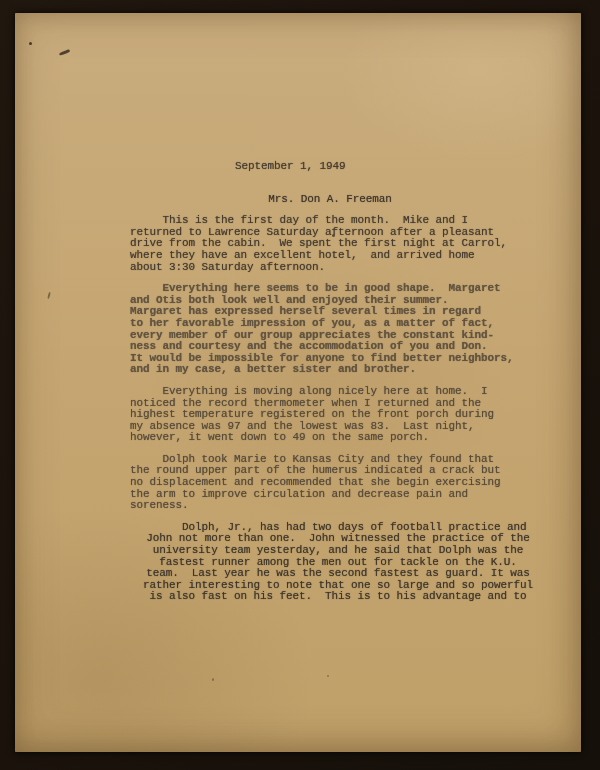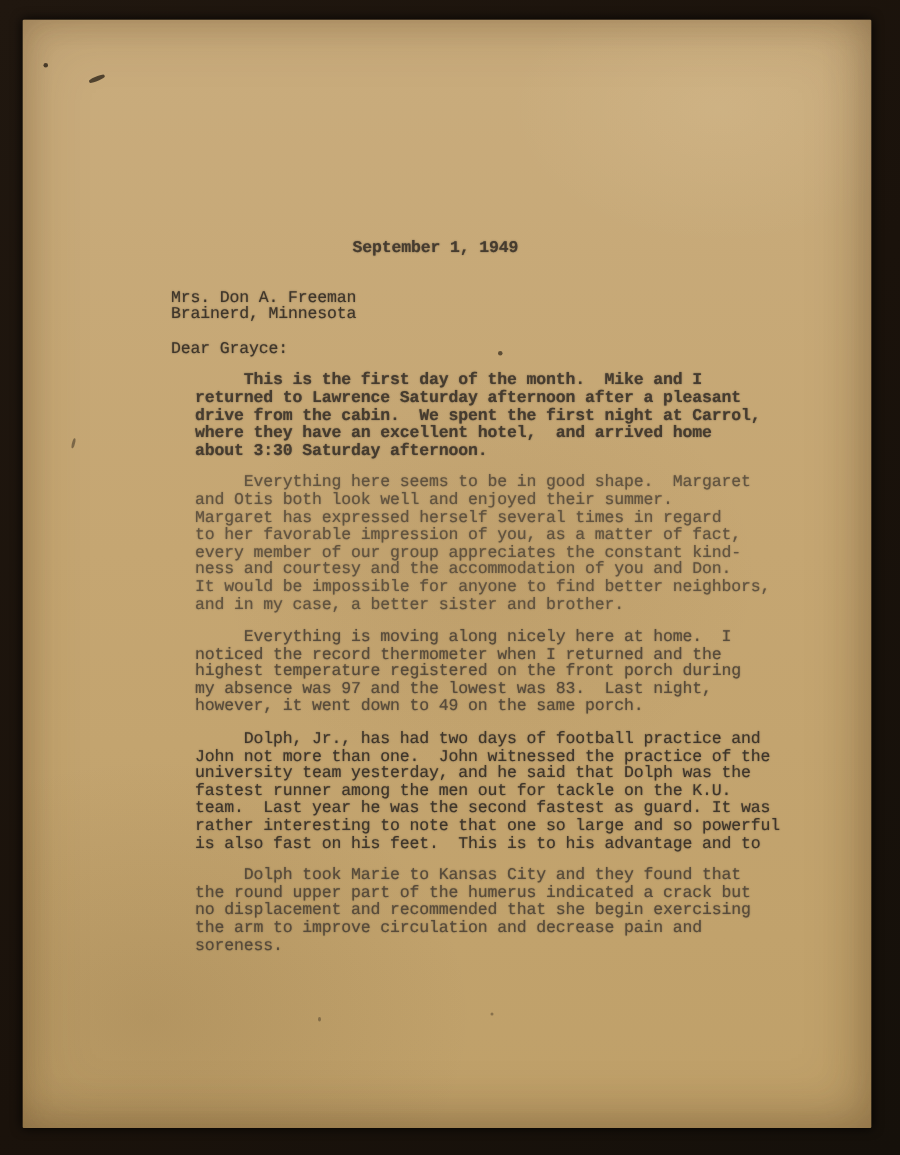"September 1, 1949" .ink-normal { font-weight: bold -> none }
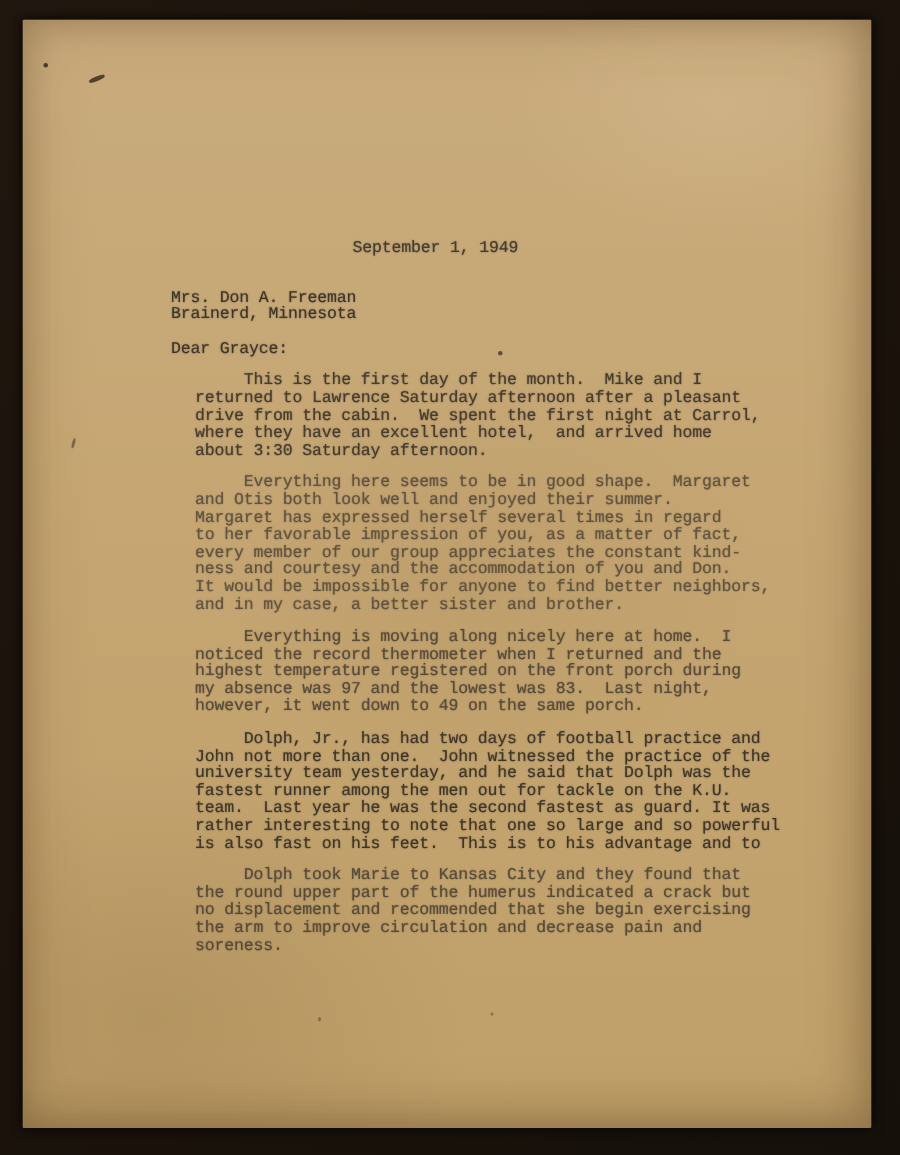"Mrs. Don A. Freeman" .ink-dark { text-align: none -> center }
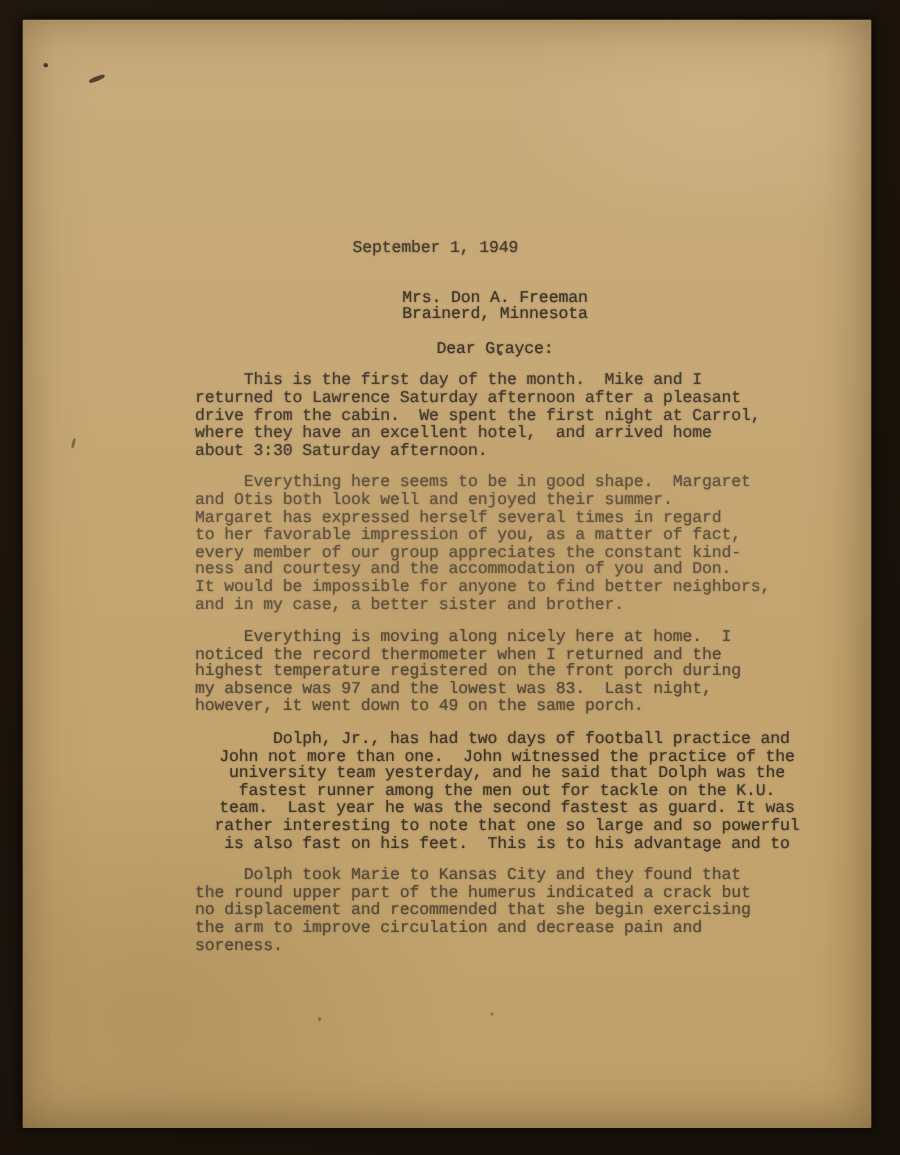"Brainerd, Minnesota" div.address-line { html: <div>Brainerd, Minnesota</div> -> none }
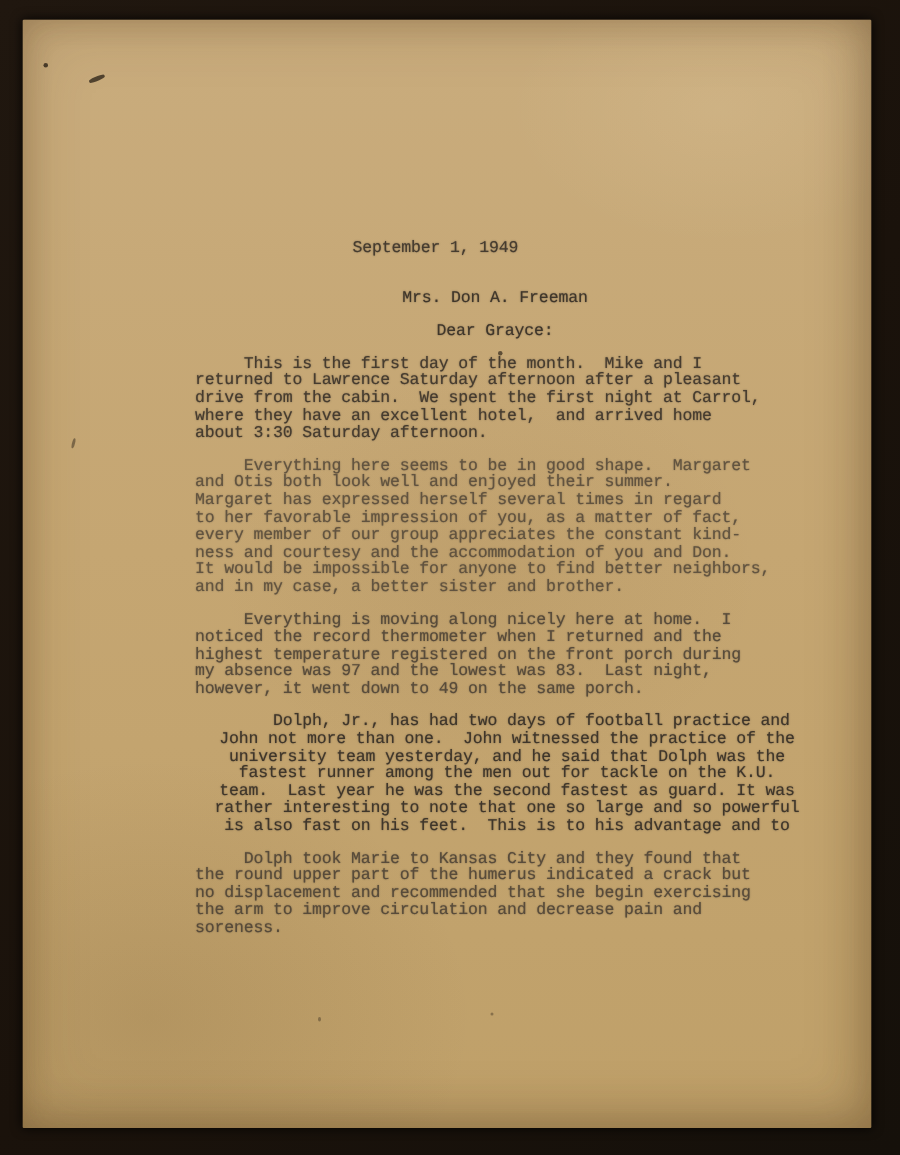"Dear Grayce:" div.salutation-line { html: <div>Dear Grayce:</div> -> none }
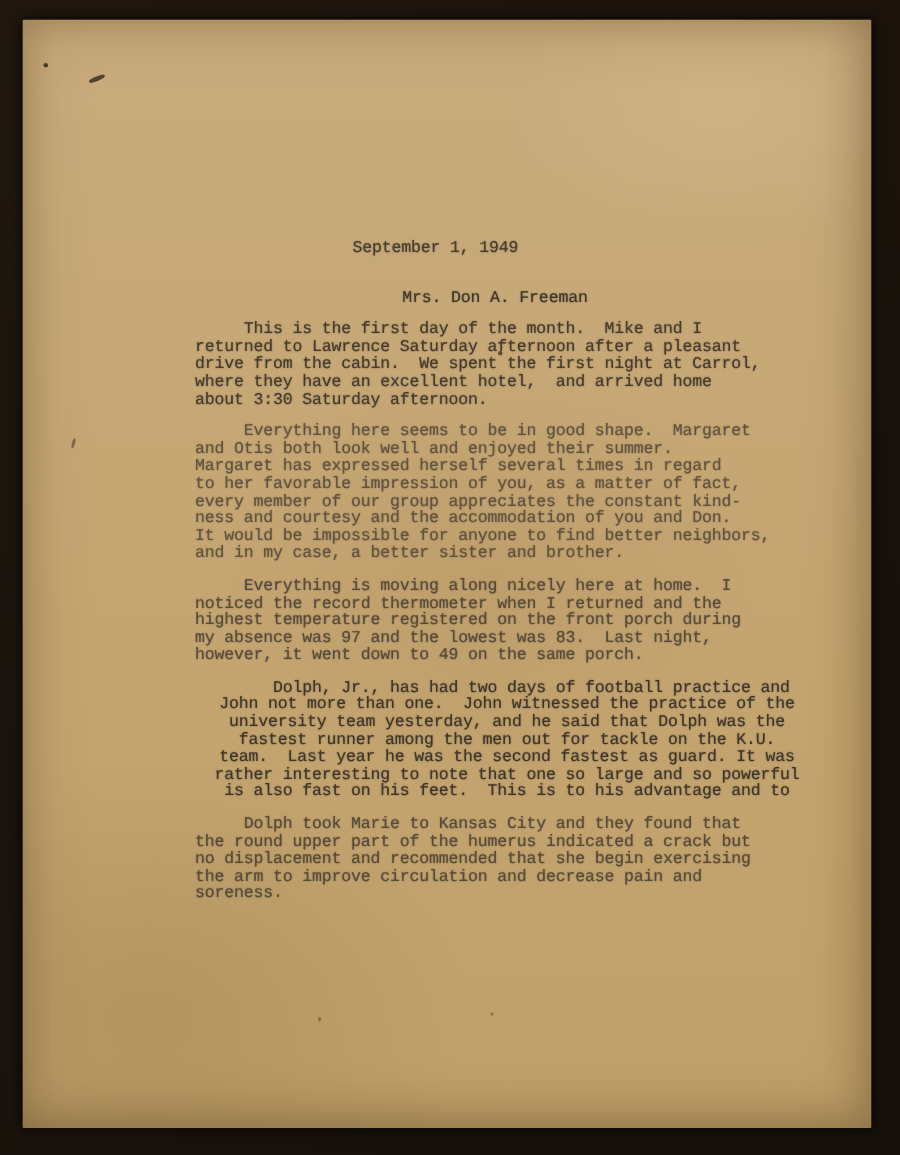"Everything here seems to be" .ink-faded { font-weight: none -> bold }
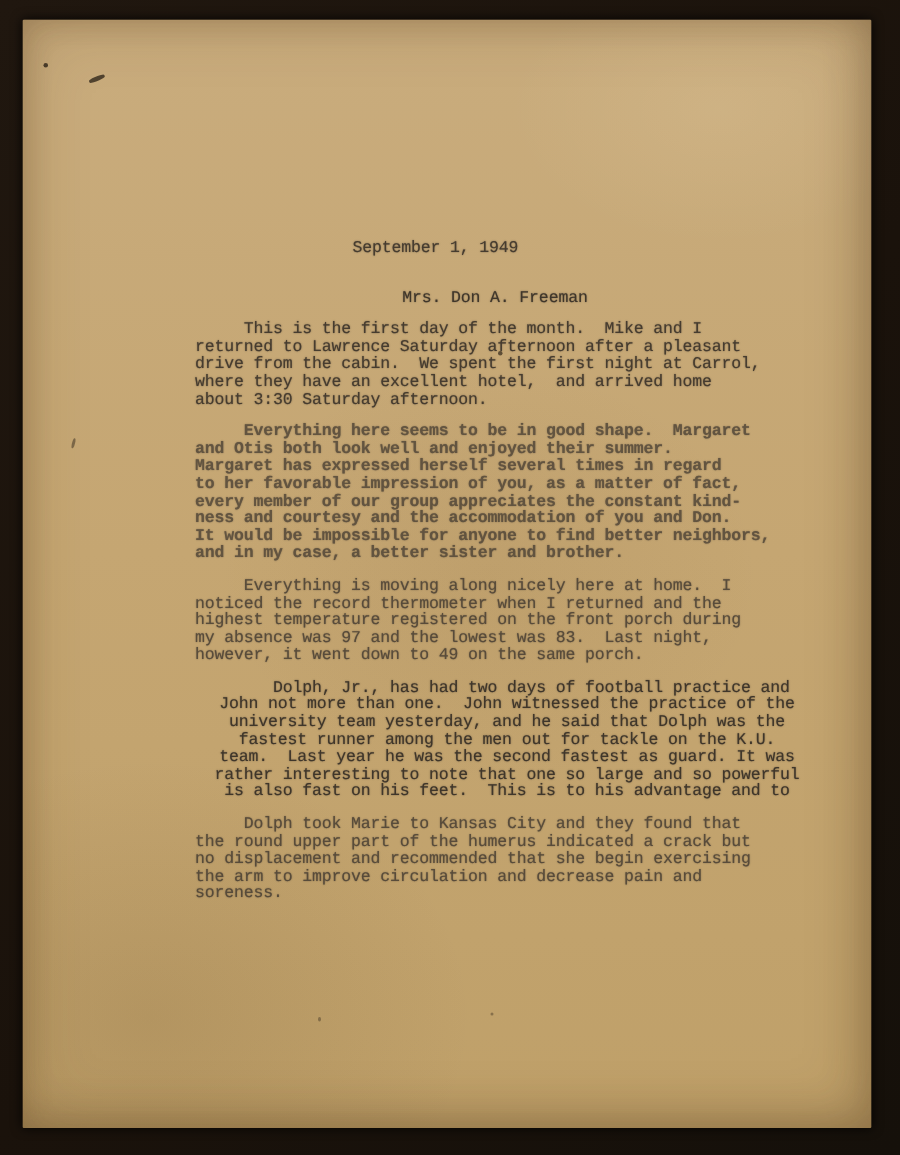"Dolph, Jr., has had two" div.para { order: before "Dolph took Marie to Kansas" -> after "Dolph took Marie to Kansas" }
